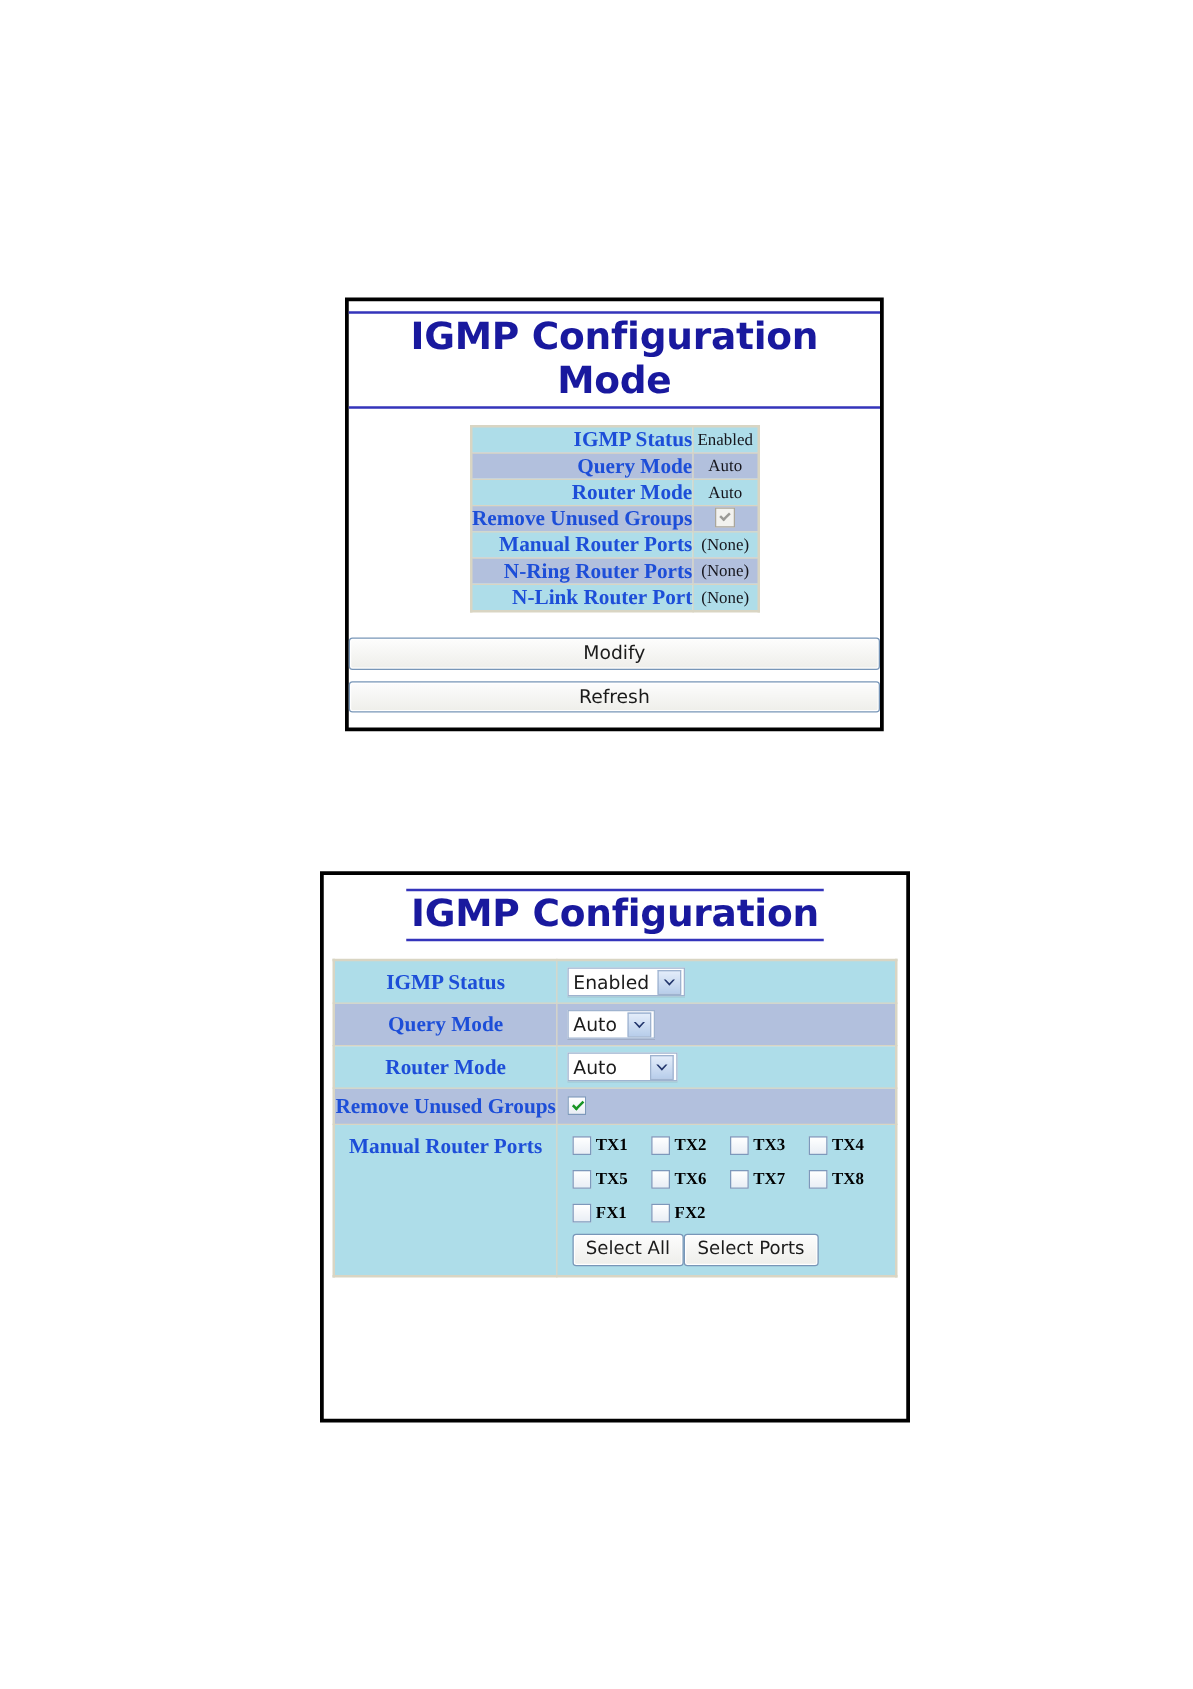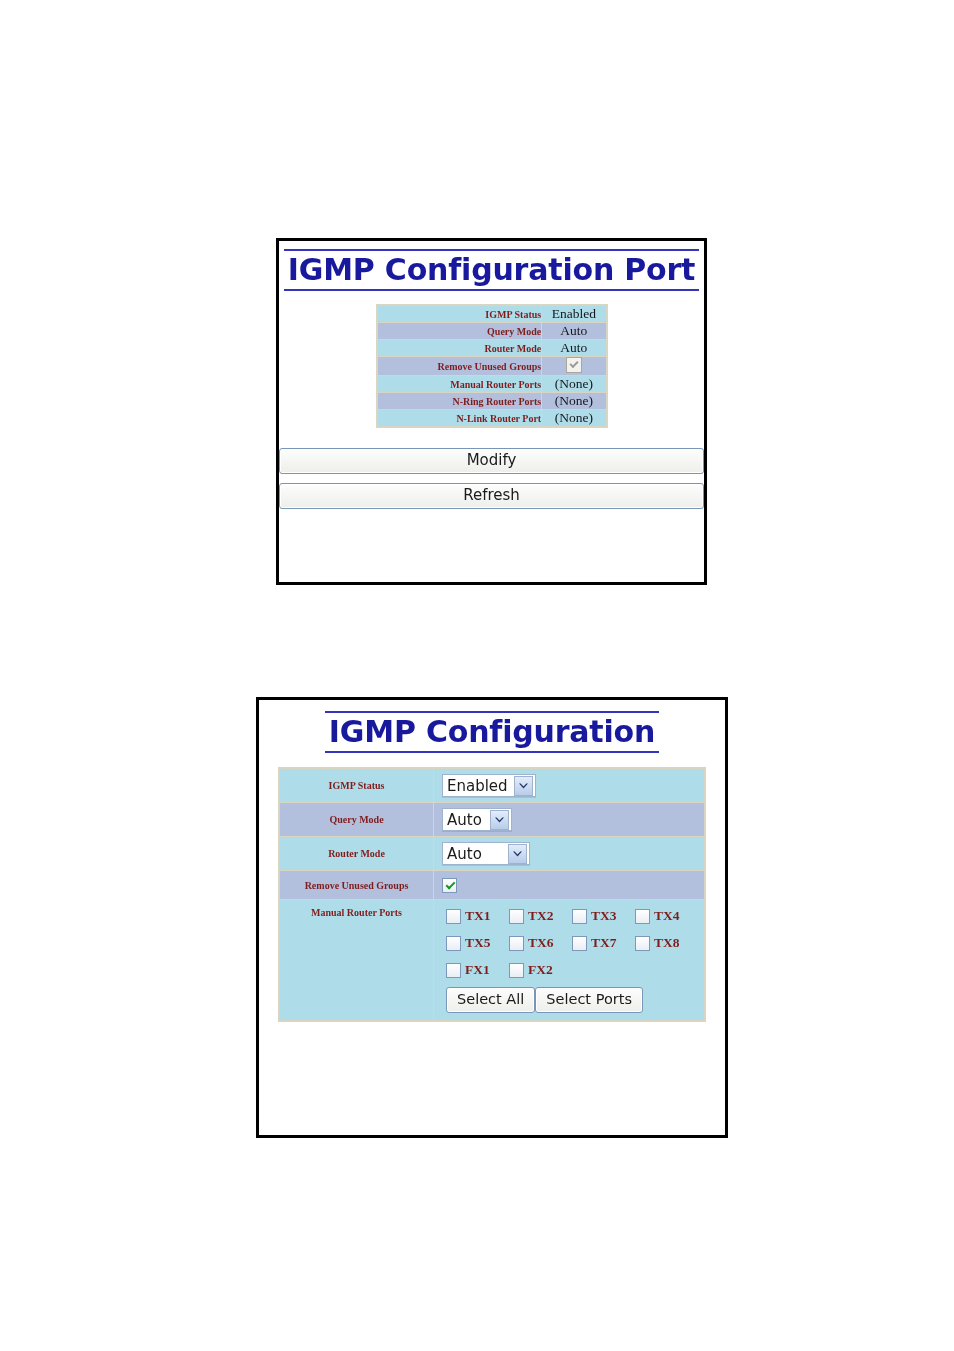"IGMP Configuration Port" span.title-text { text: Port -> Mode }
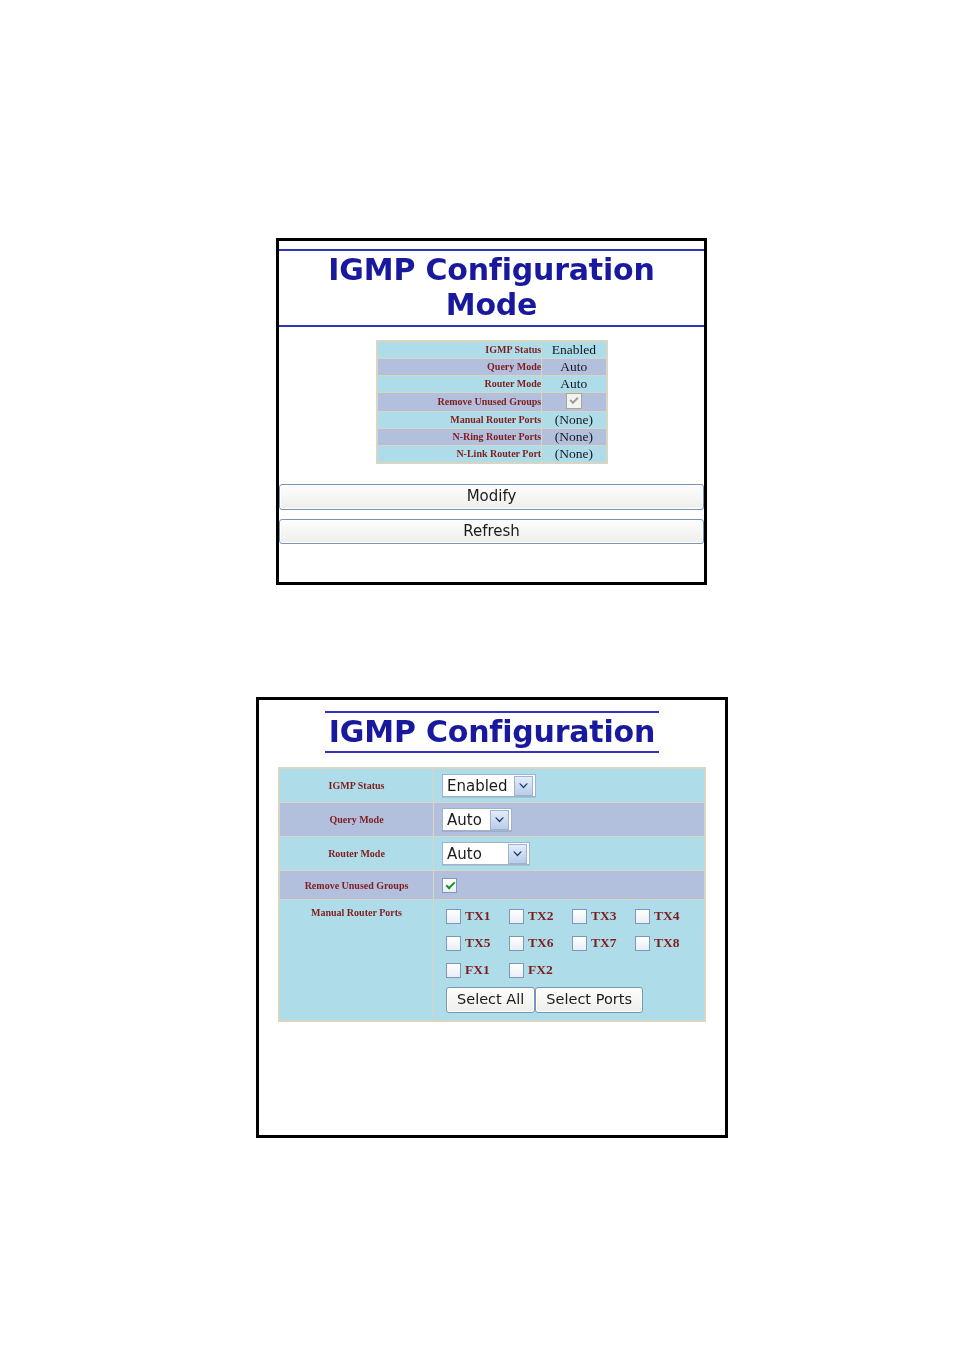"IGMP Status" td.lbl { color: #7f1d1d -> #1d4ed8; font-size: 10px -> 17px }
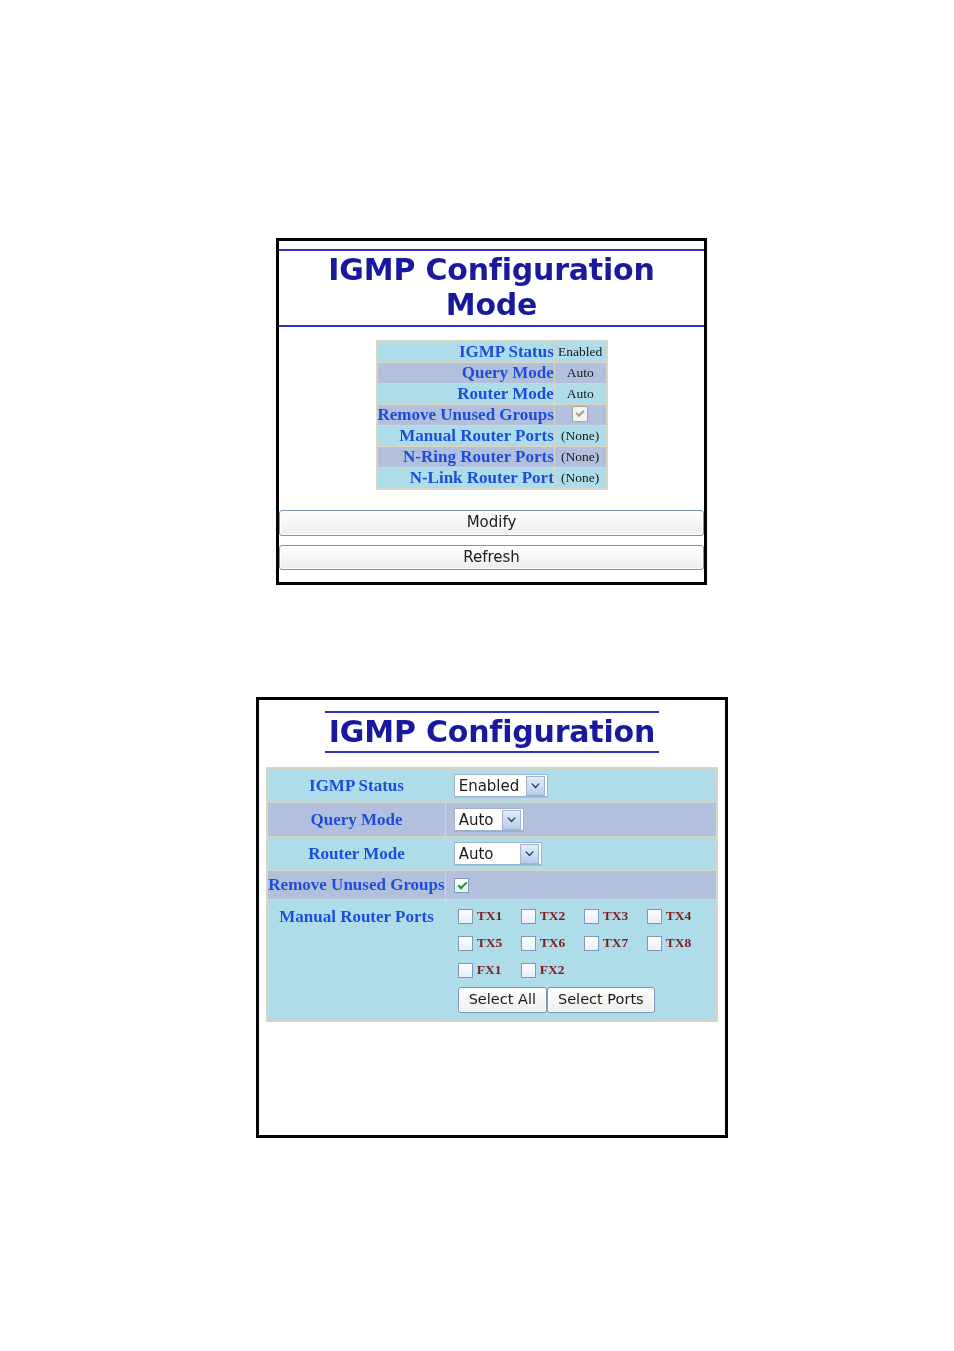"TX1" .port-item { color: #7f1d1d -> #000000 }
